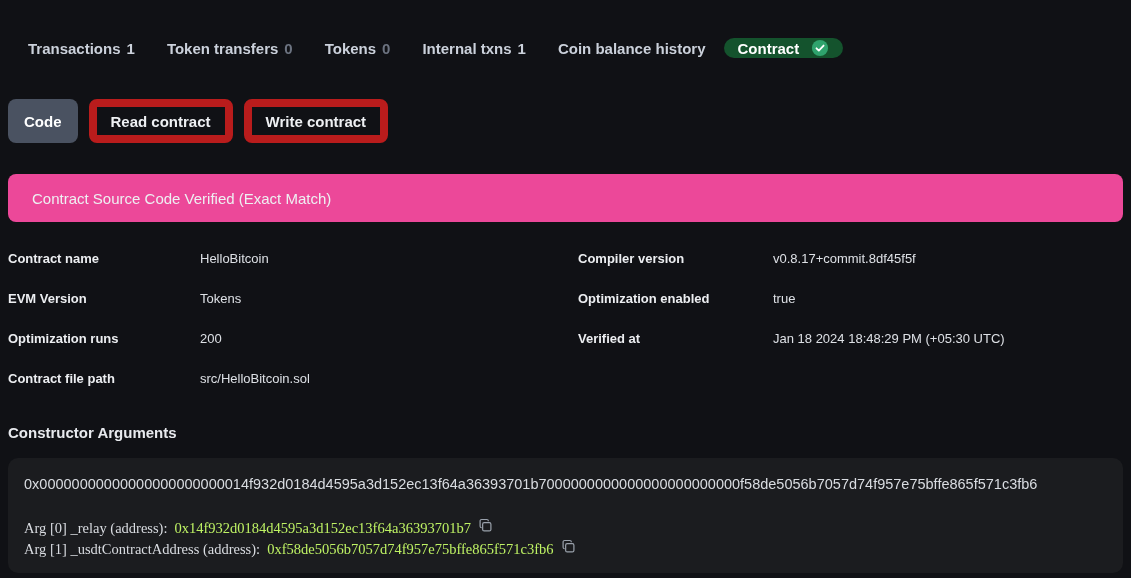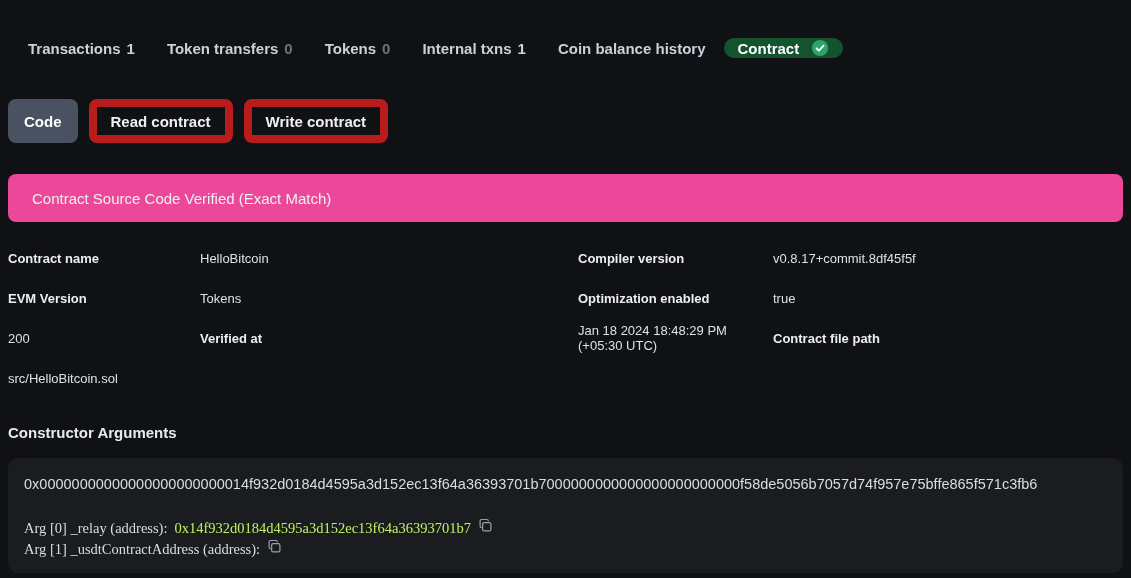"Optimization runs" div.info-label { html: none -> <div>Optimization runs</div> }
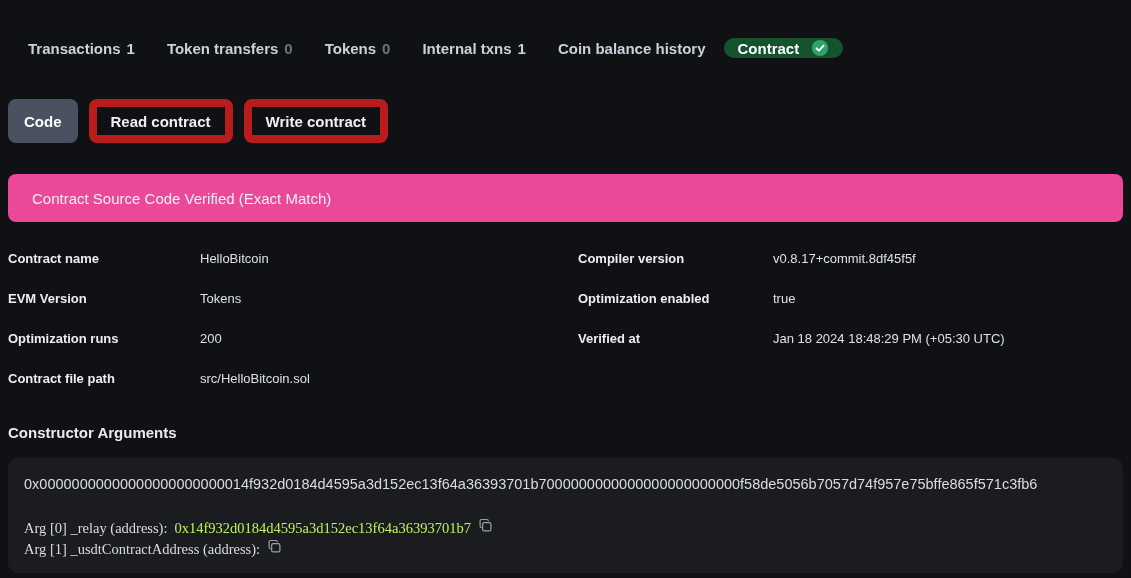"0xf58de5056b7057d74f957e75bffe865f571c3f" a.arg-link { html: none -> <a>0xf58de5056b7057d74f957e75bffe865f571c3fb6</a> }
